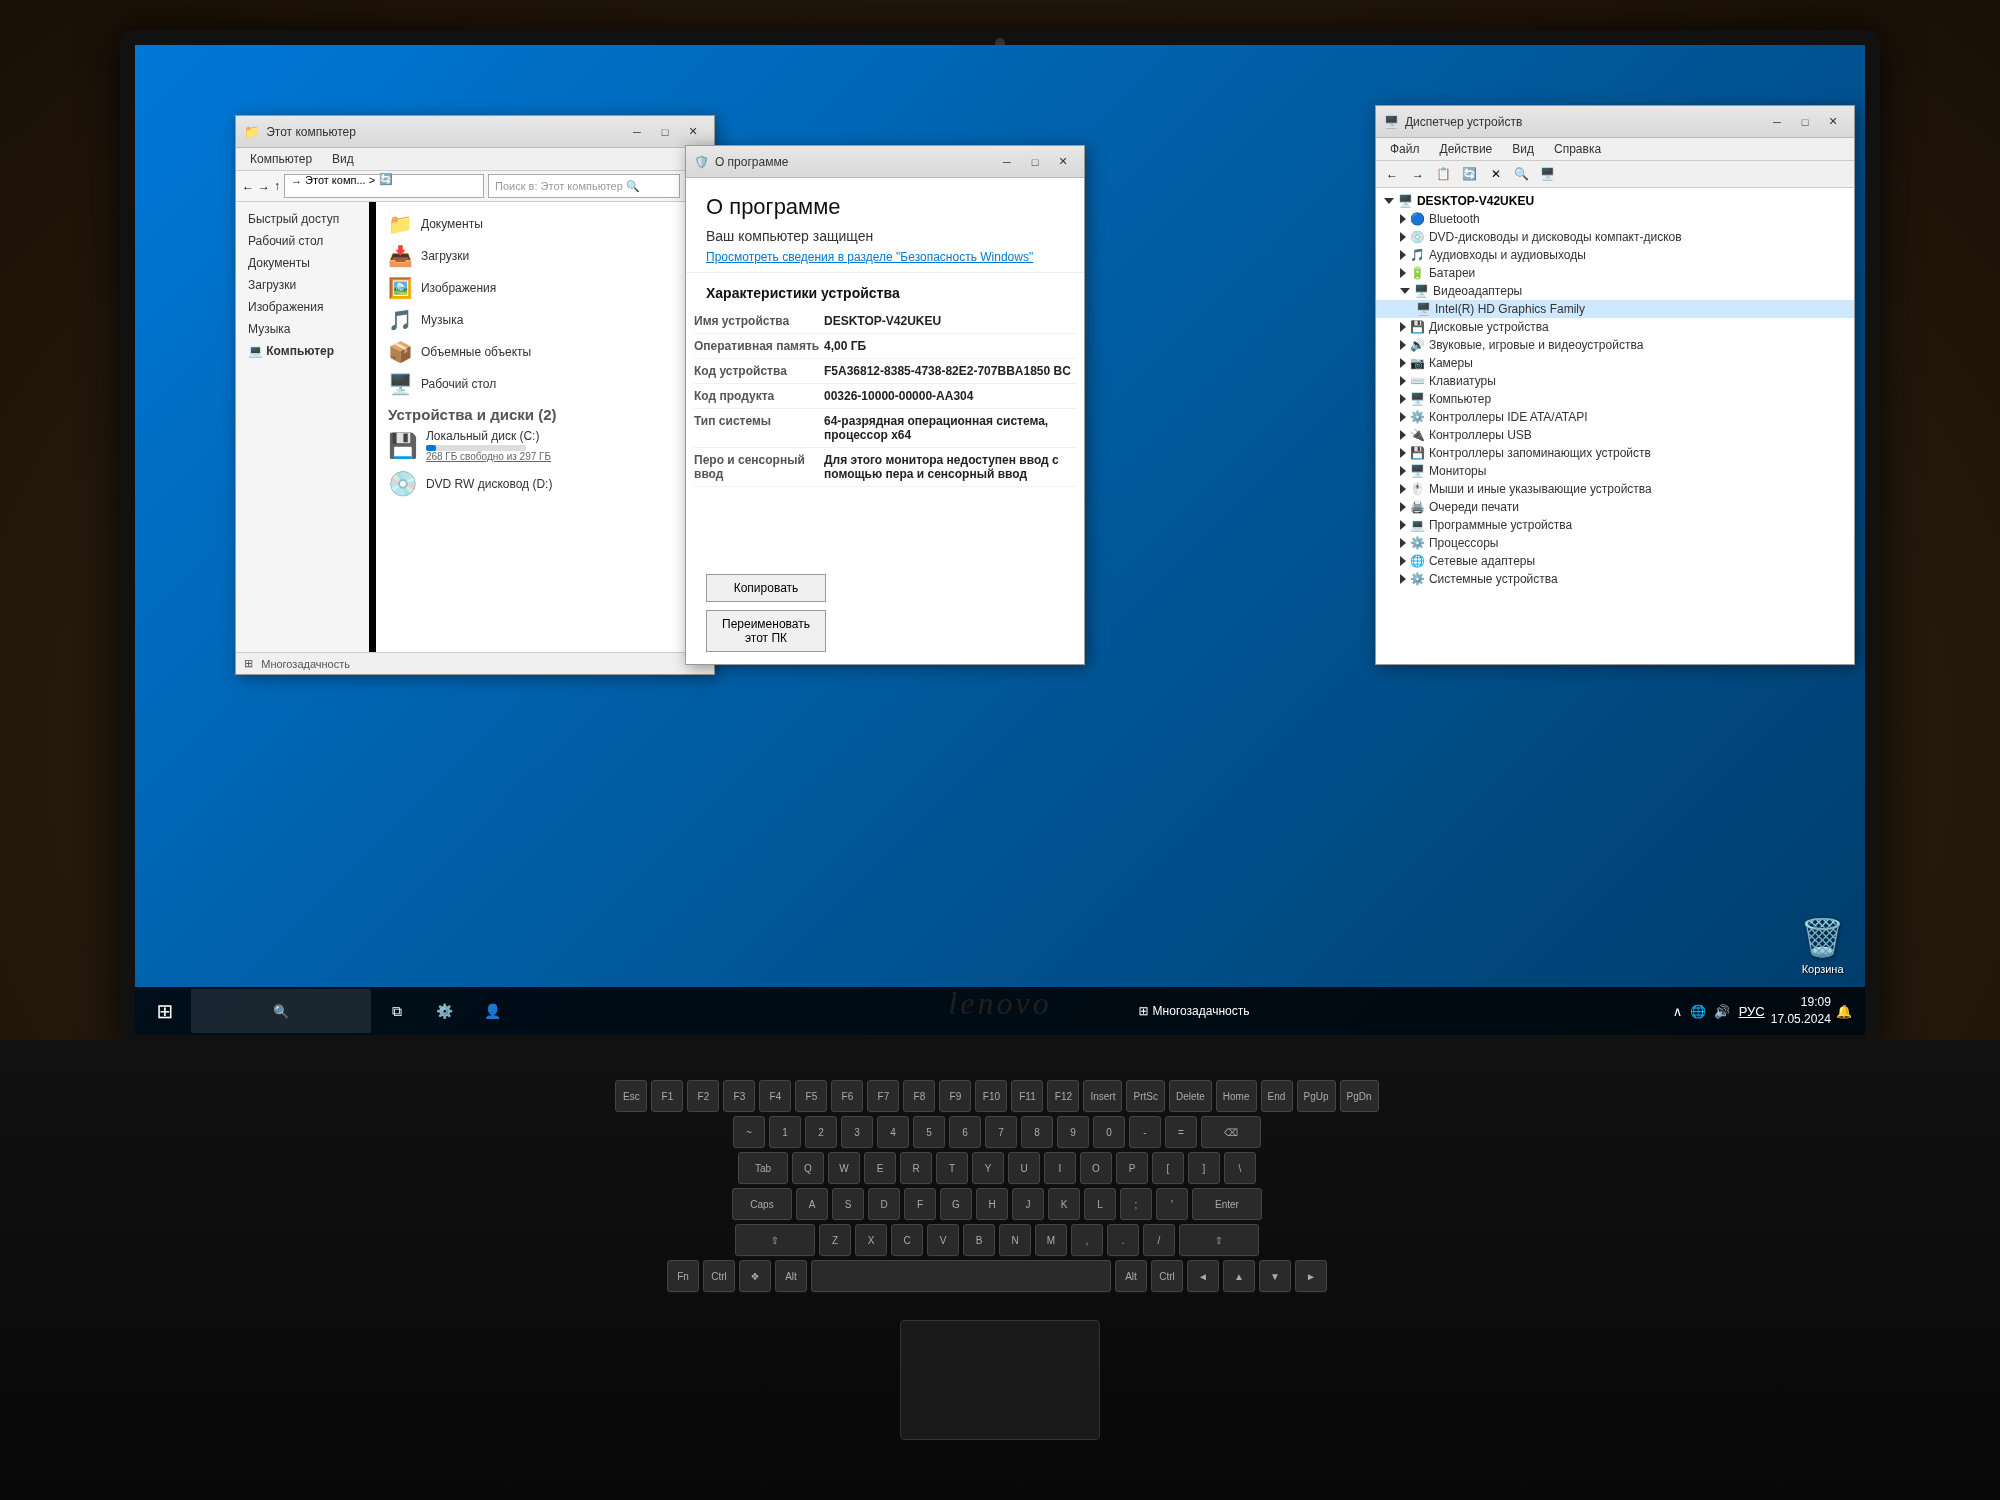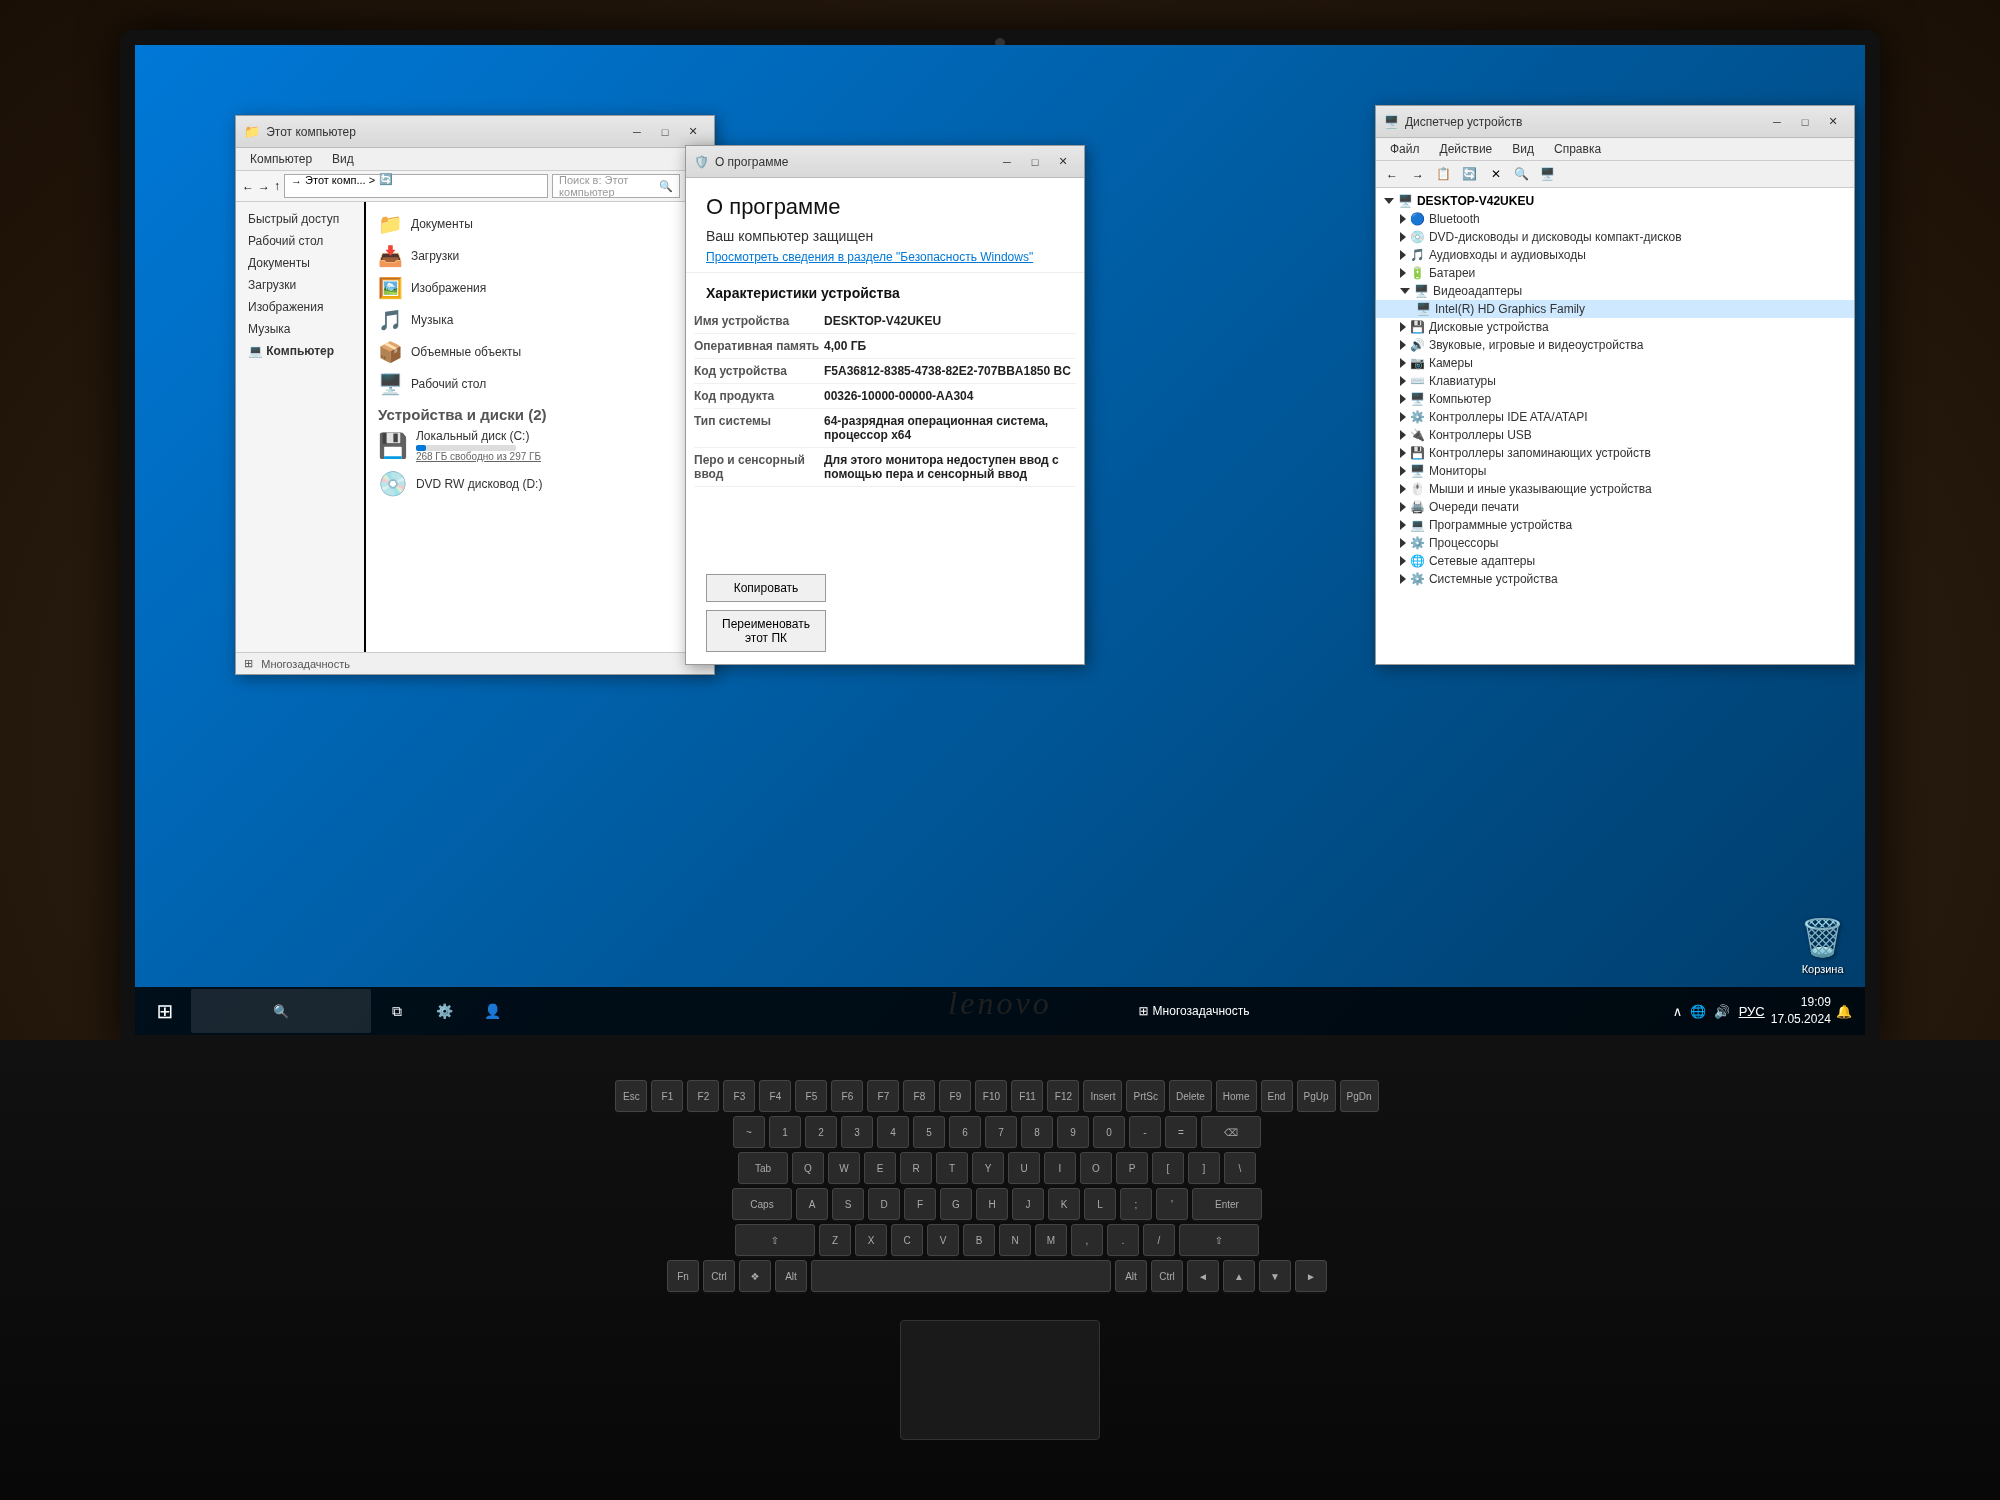"Поиск в: Этот компьютер" .search-bar { width: 128px -> 192px }
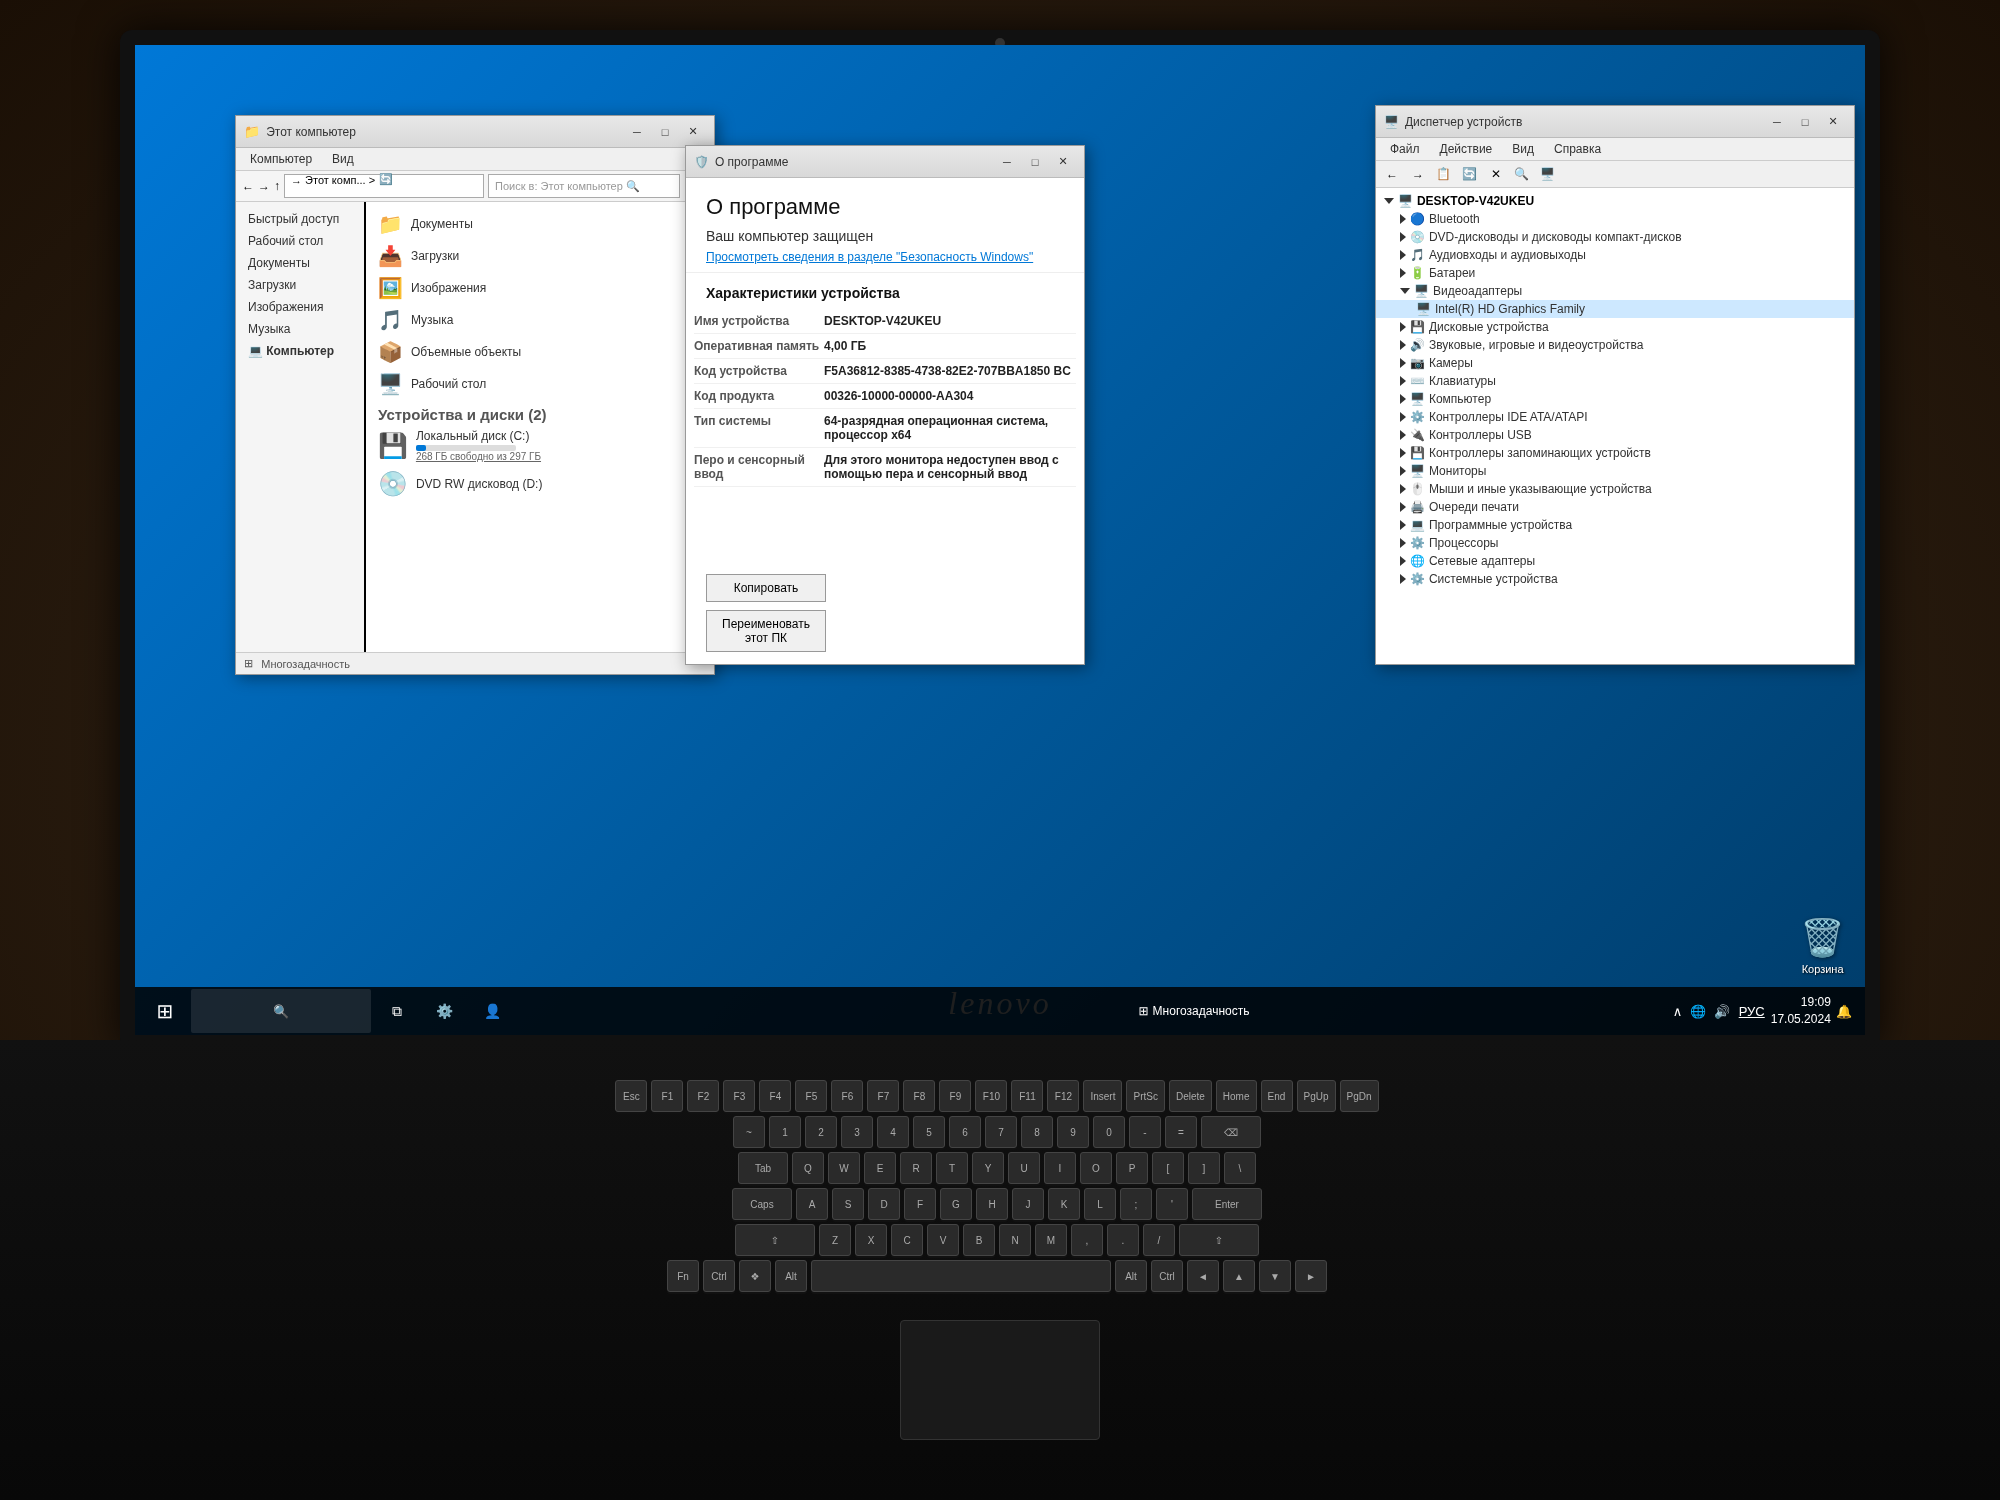"Быстрый доступ" .sidebar-panel { border-right: 2px solid #000000 -> 7px solid #000000; width: 130px -> 140px }
